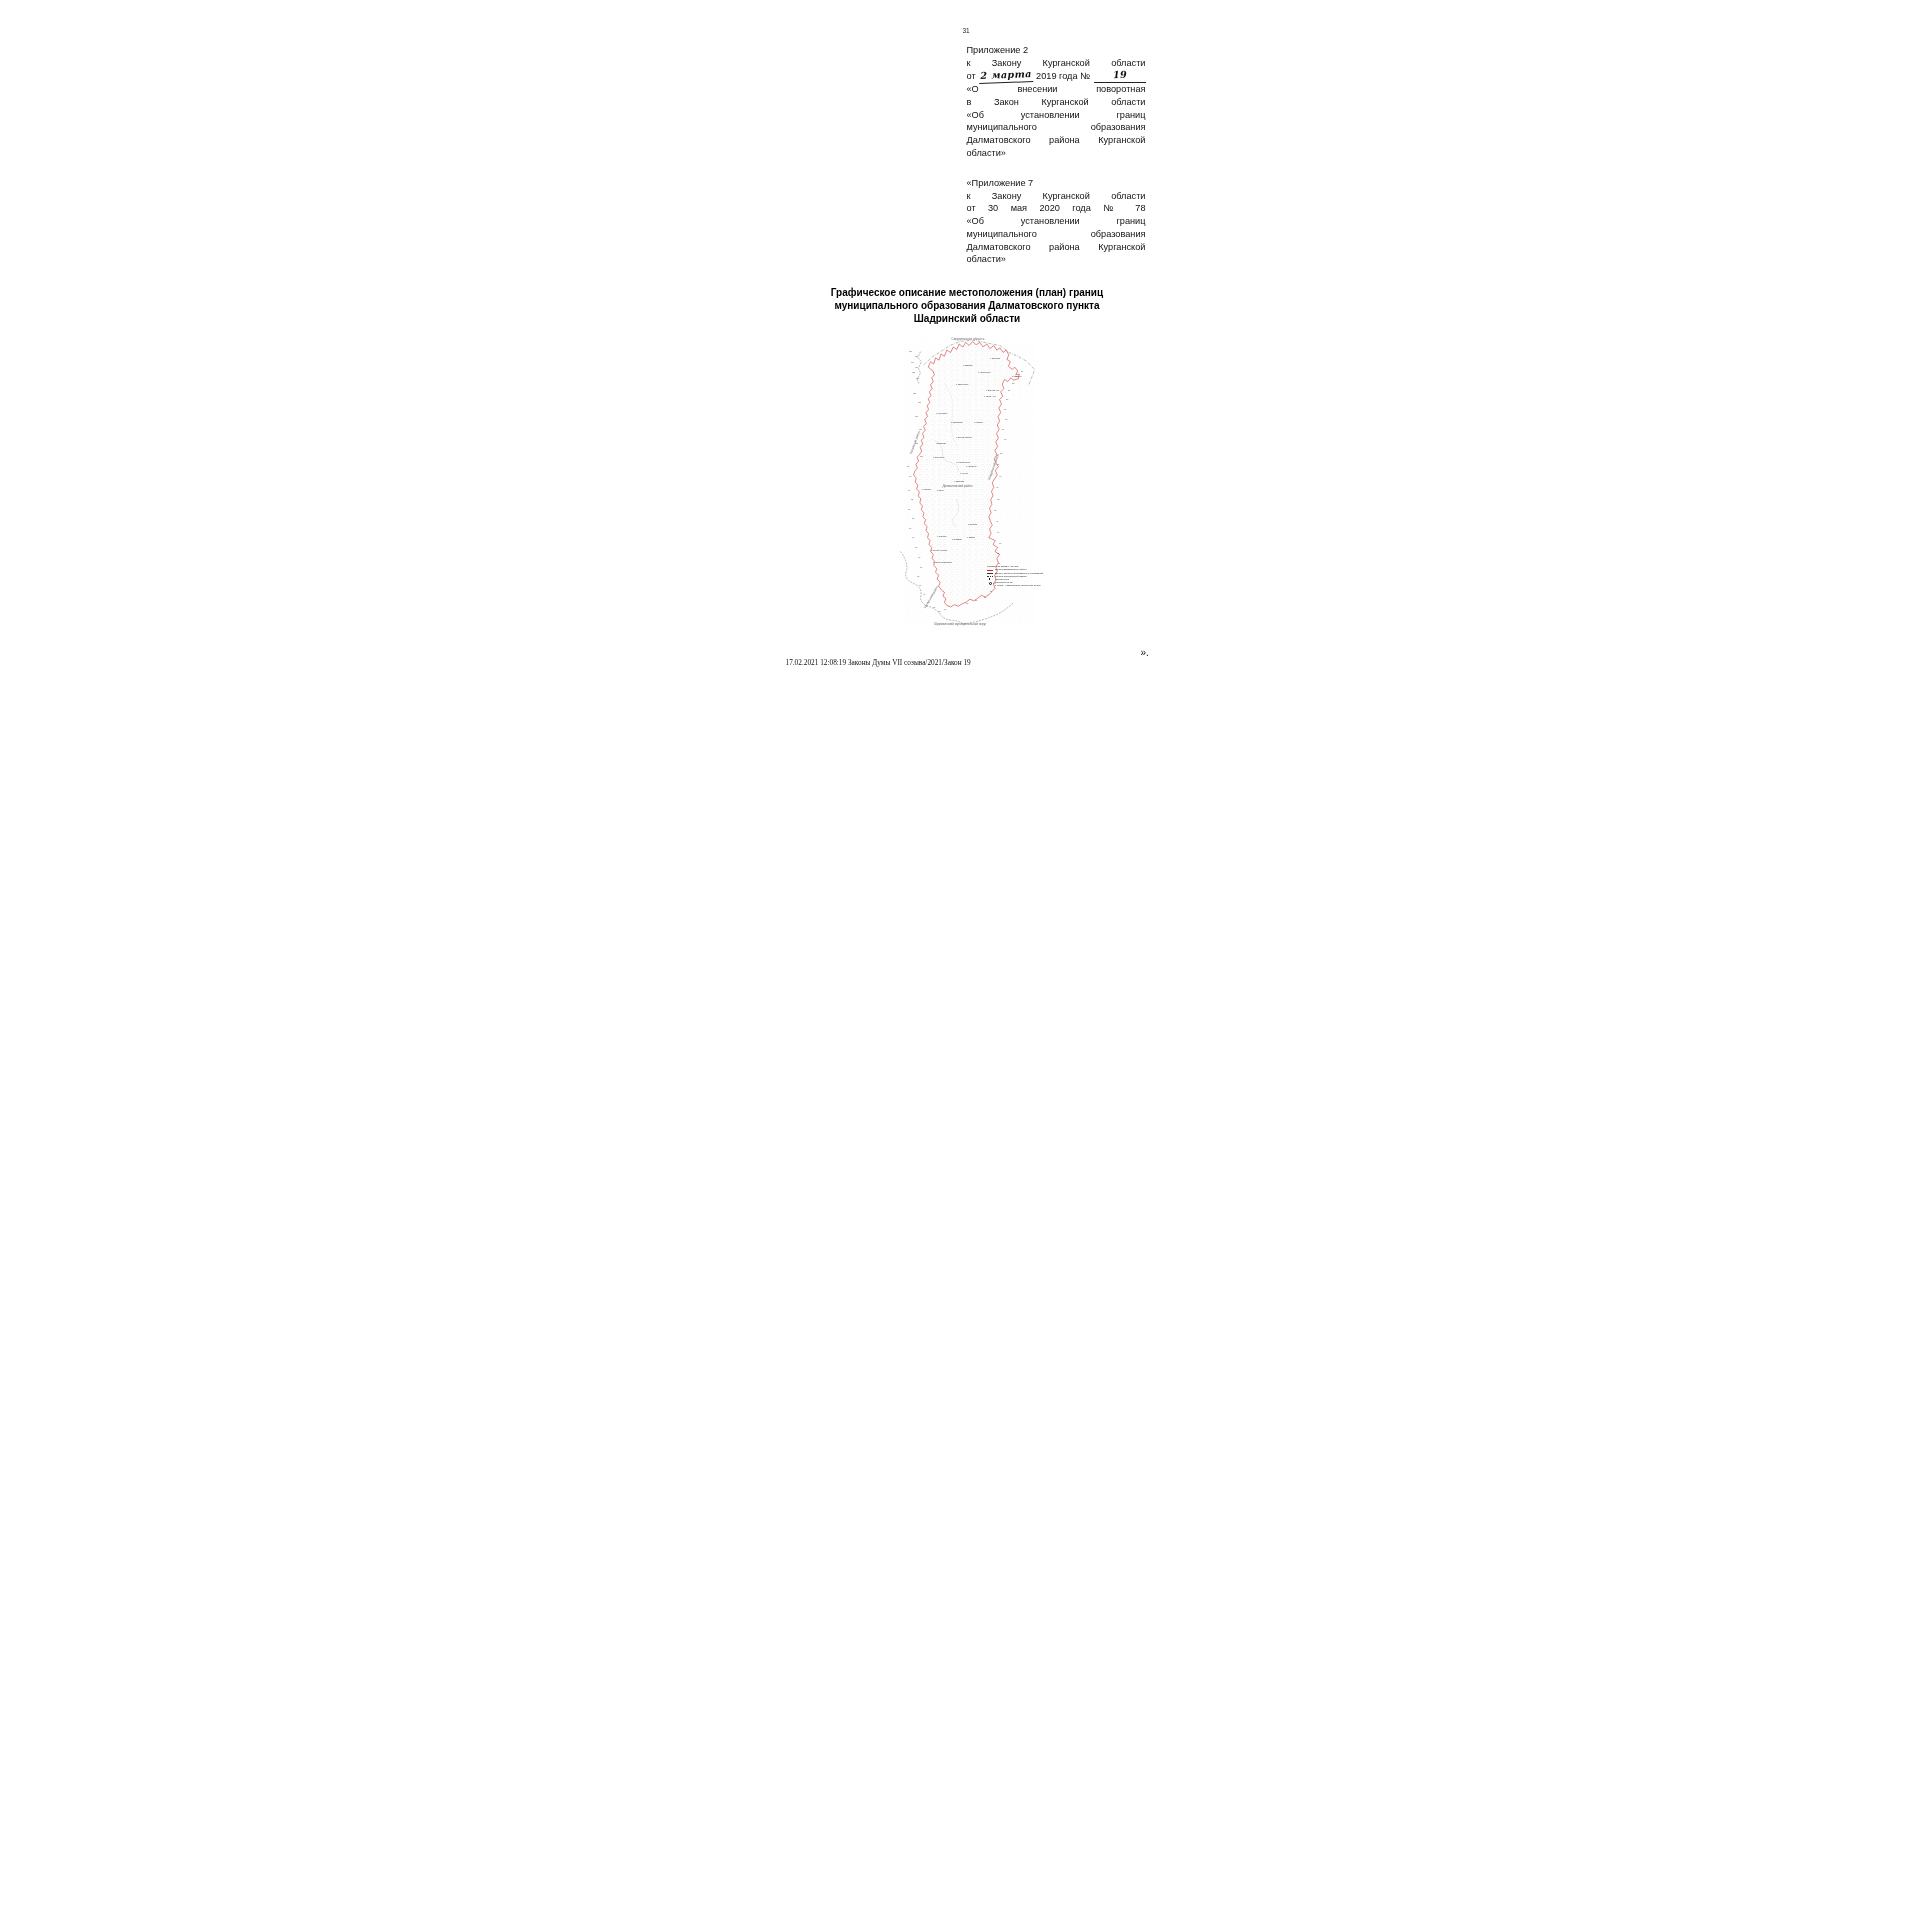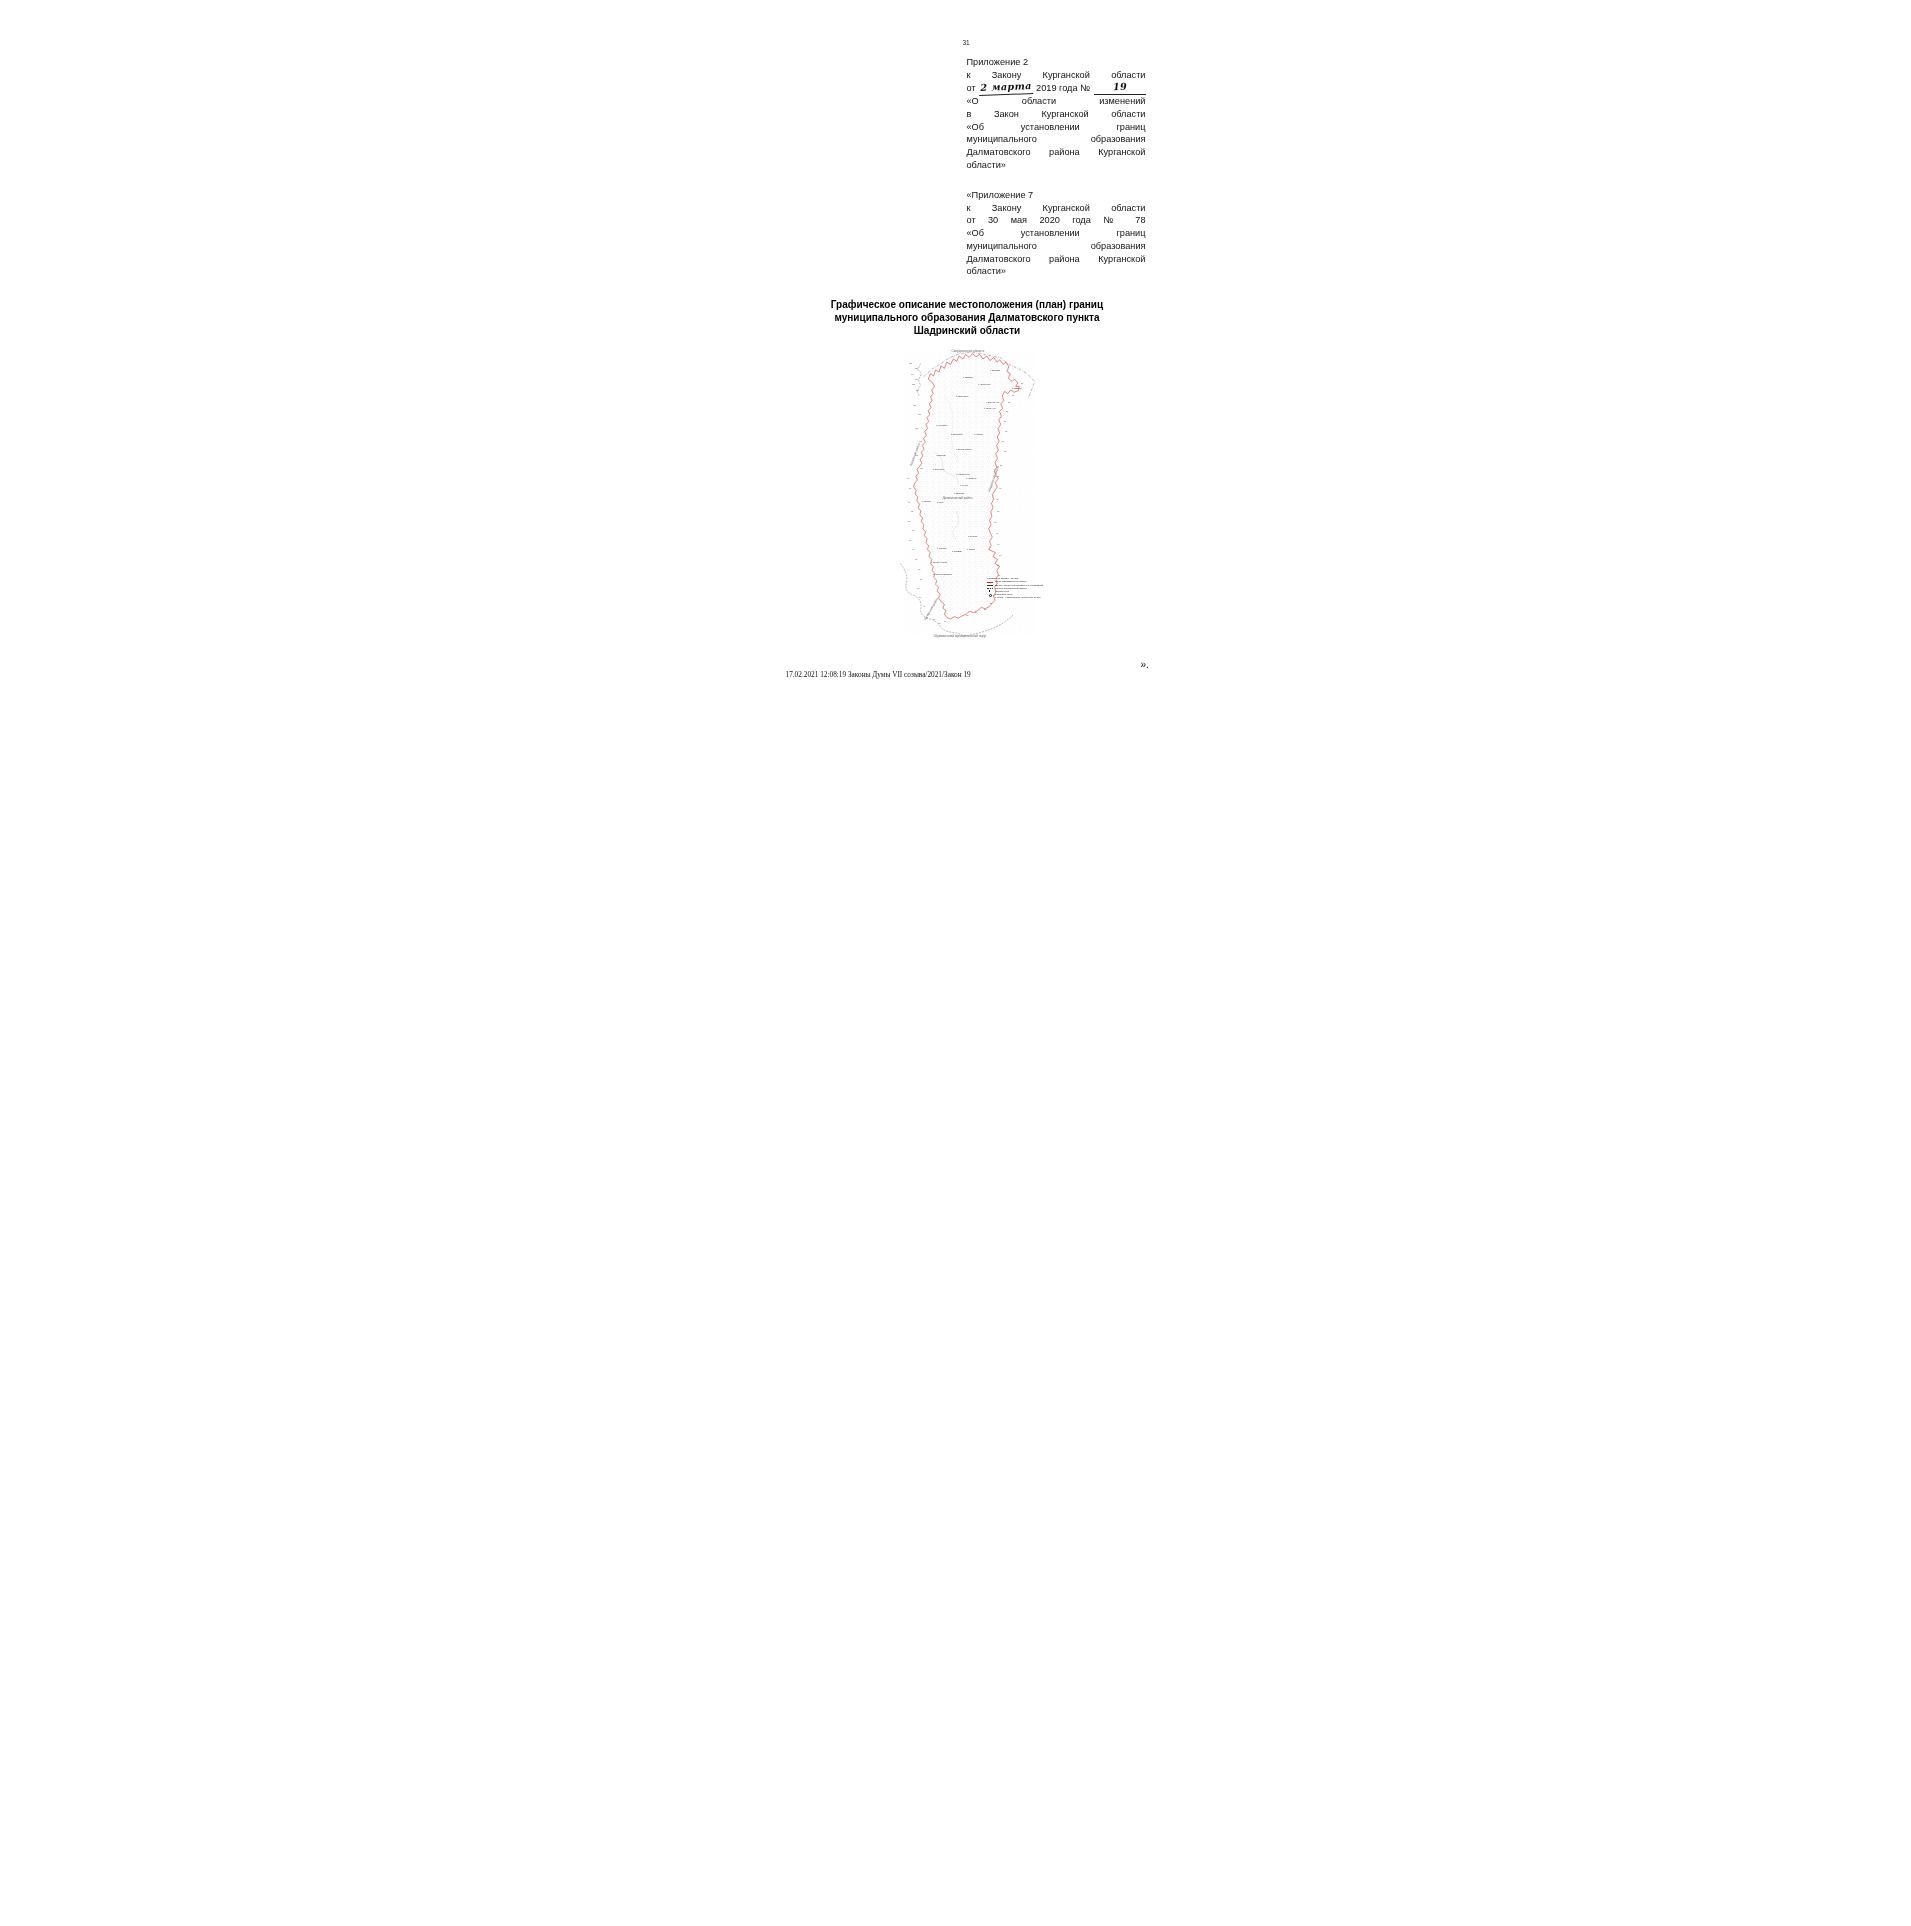"Приложение 2" .page { margin: 12px auto -> 0 auto }
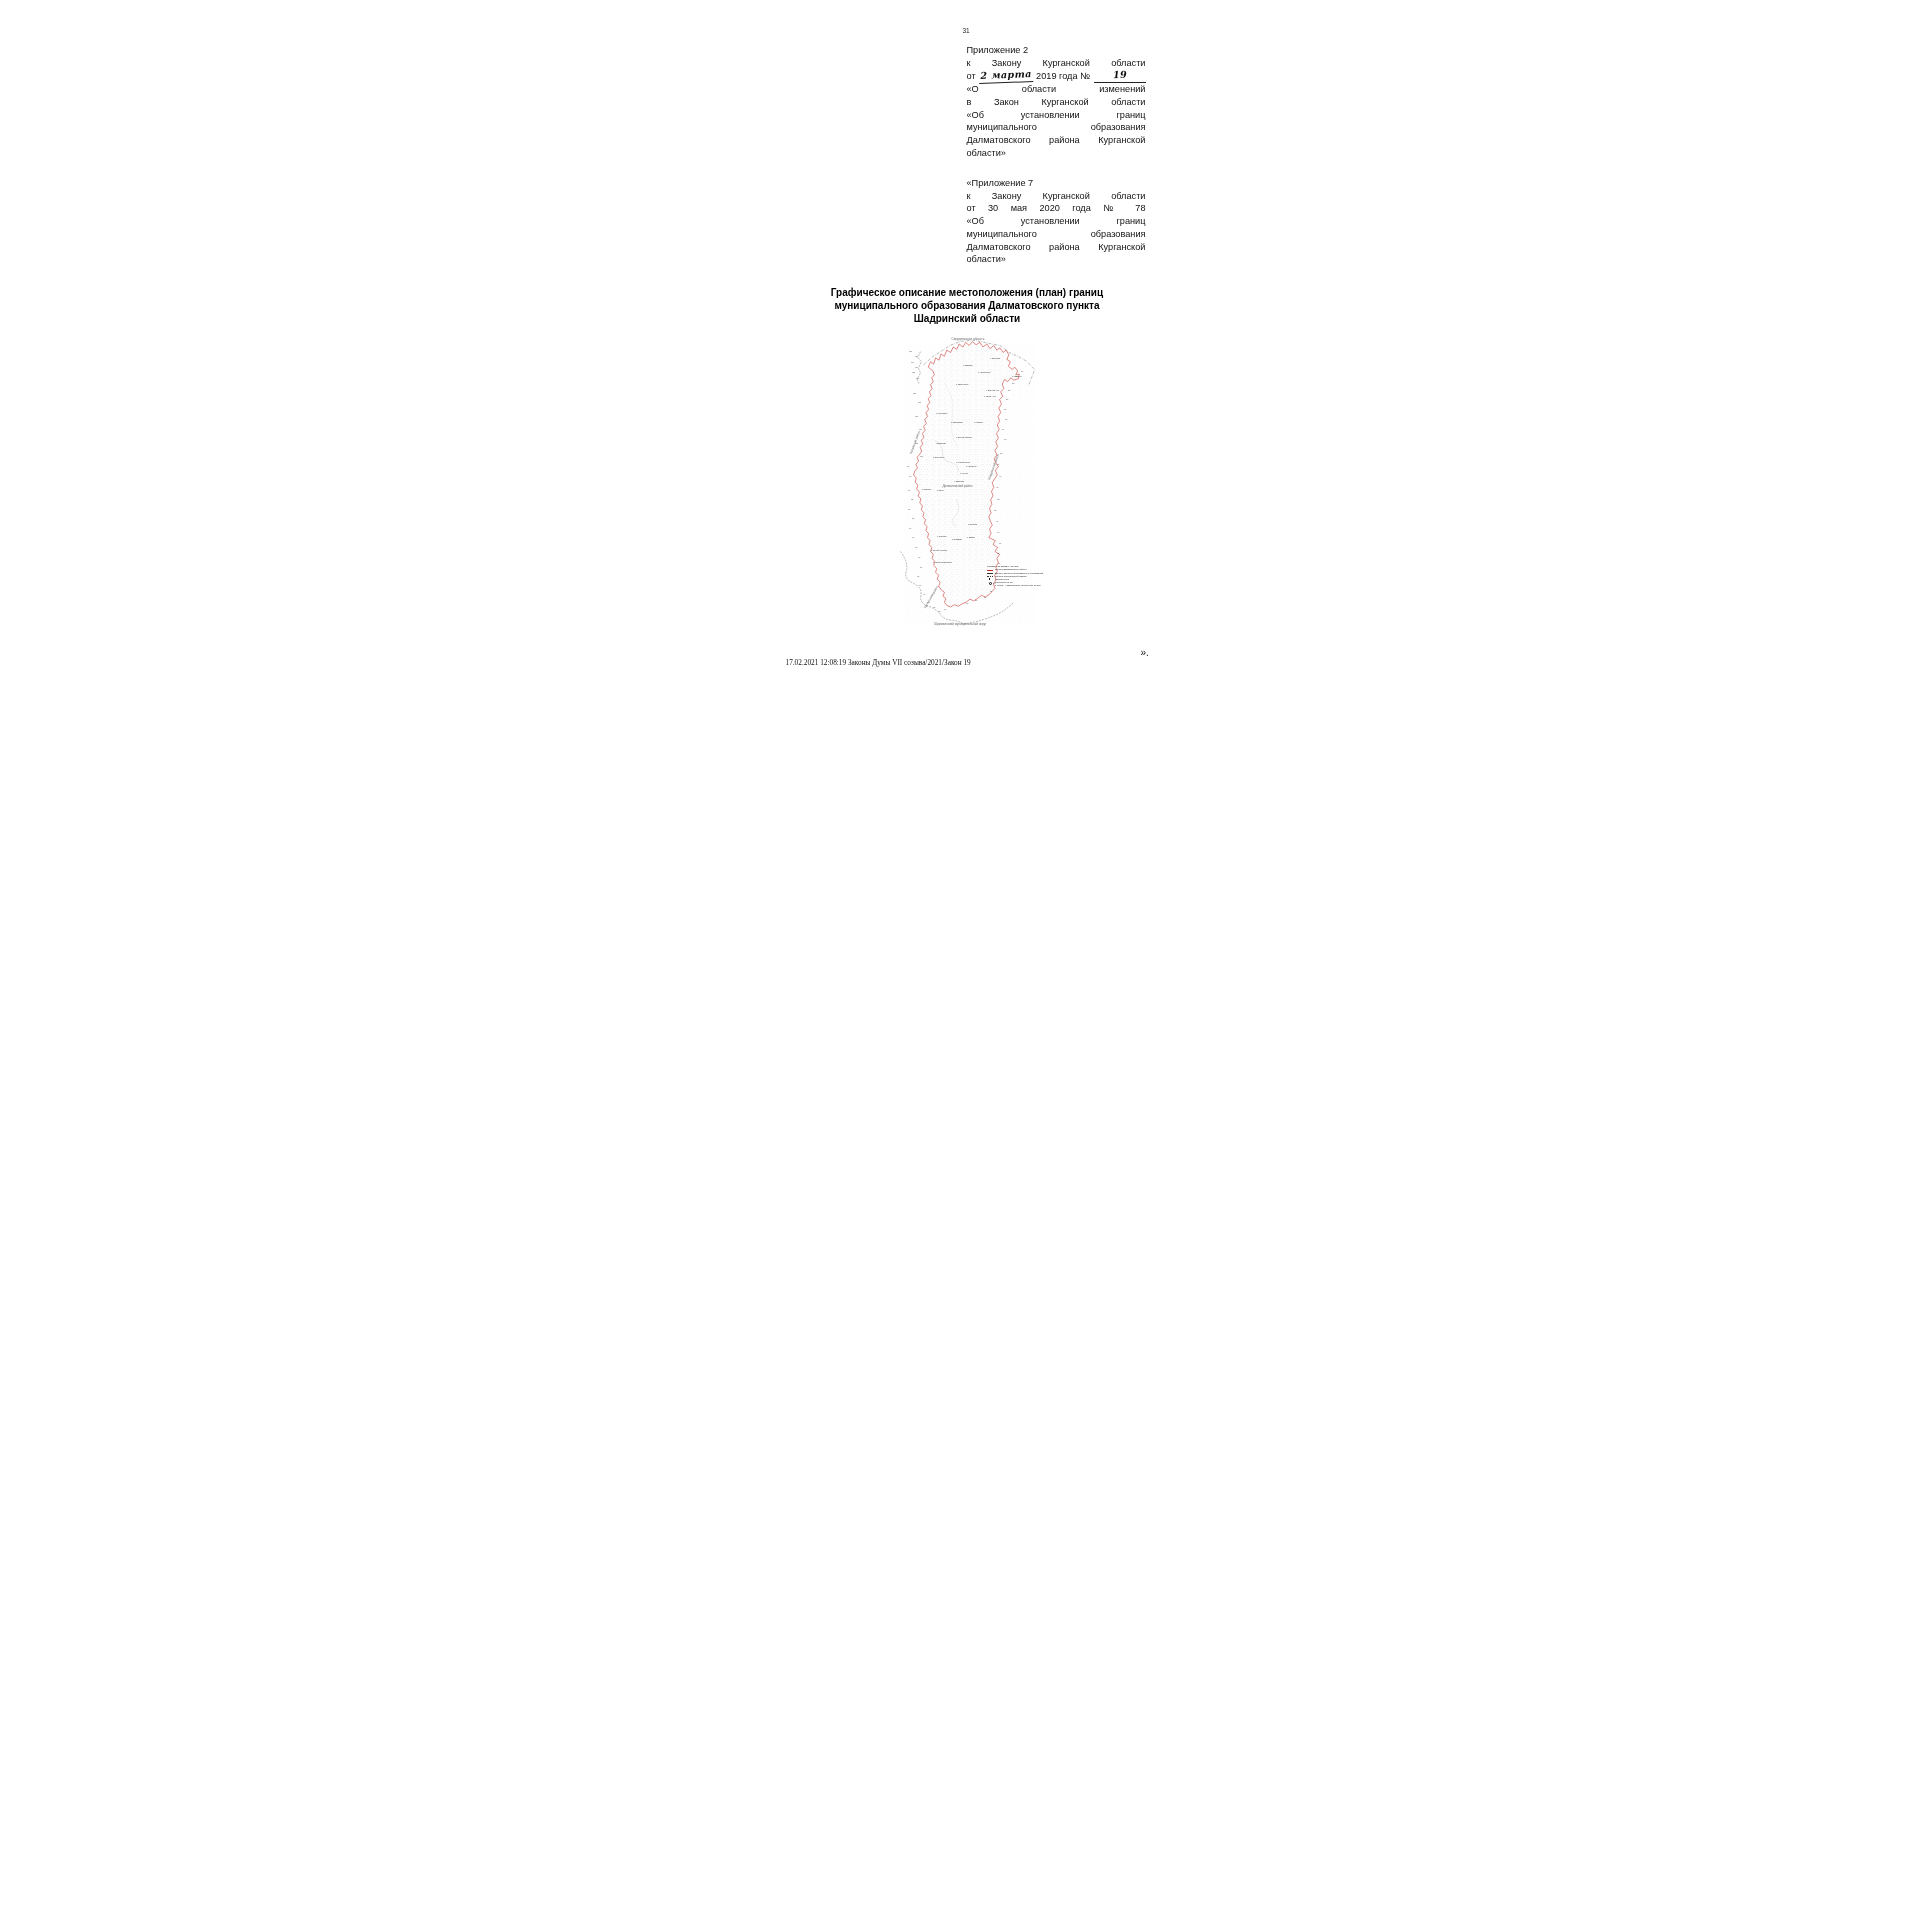"«О области изменений" div.ln { text: области изменений -> внесении поворотная }
